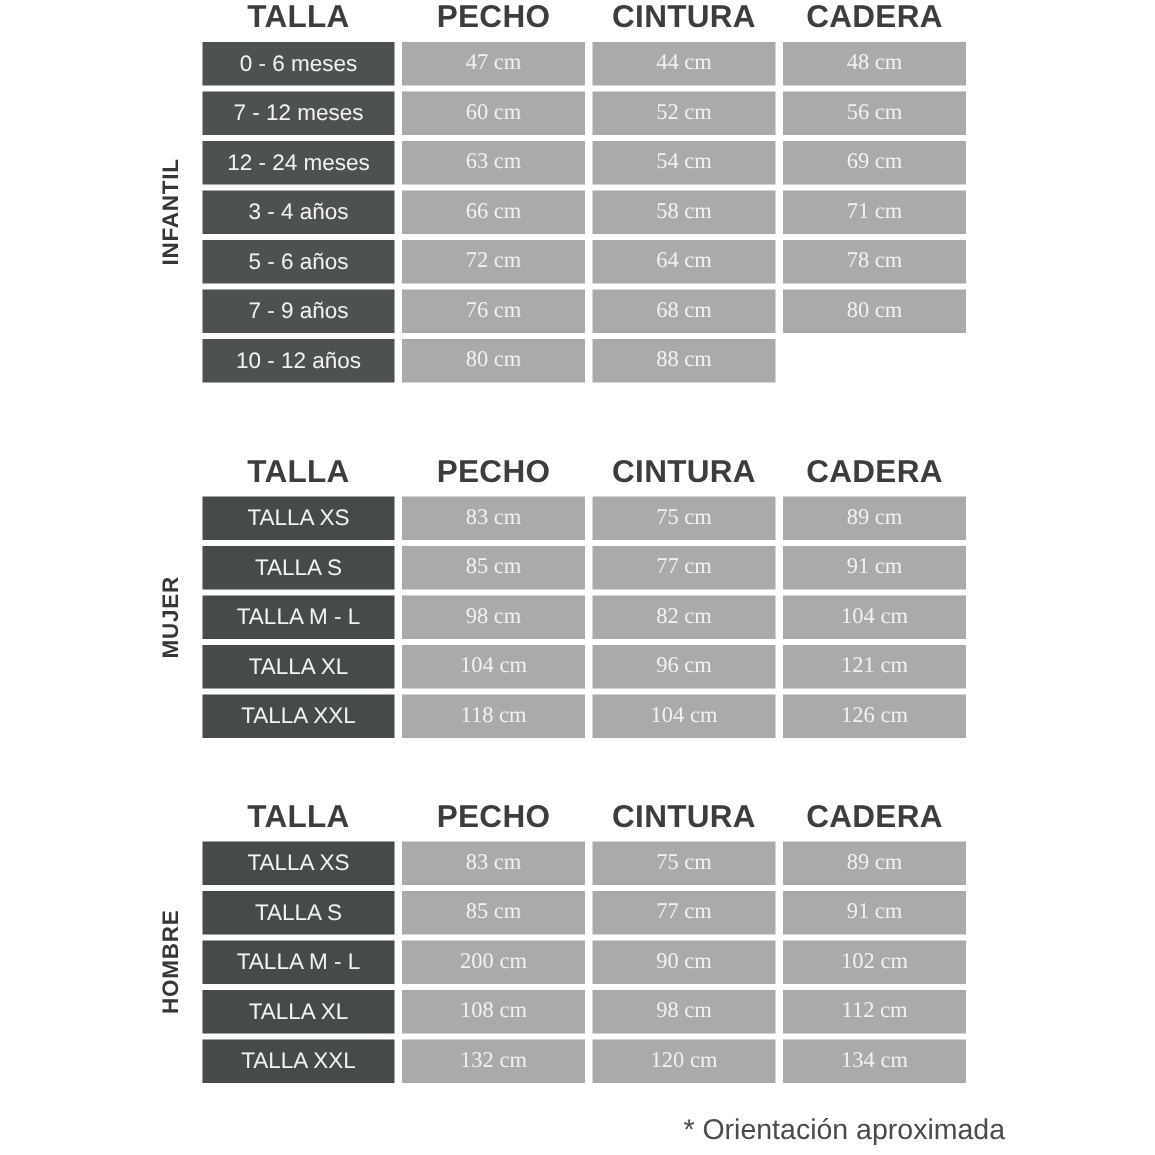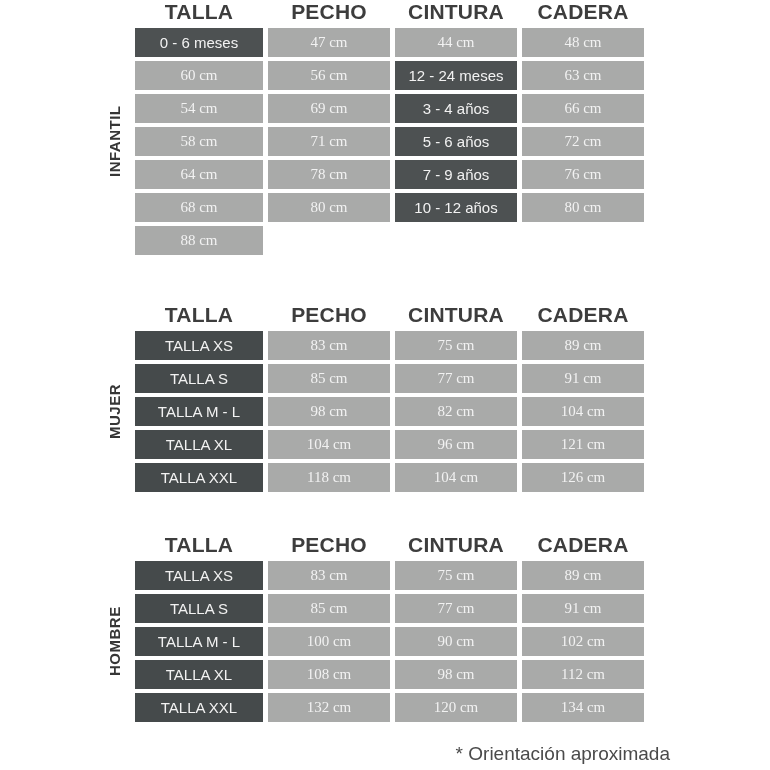"7 - 12 meses" div.cell { html: none -> <div>7 - 12 meses</div> }
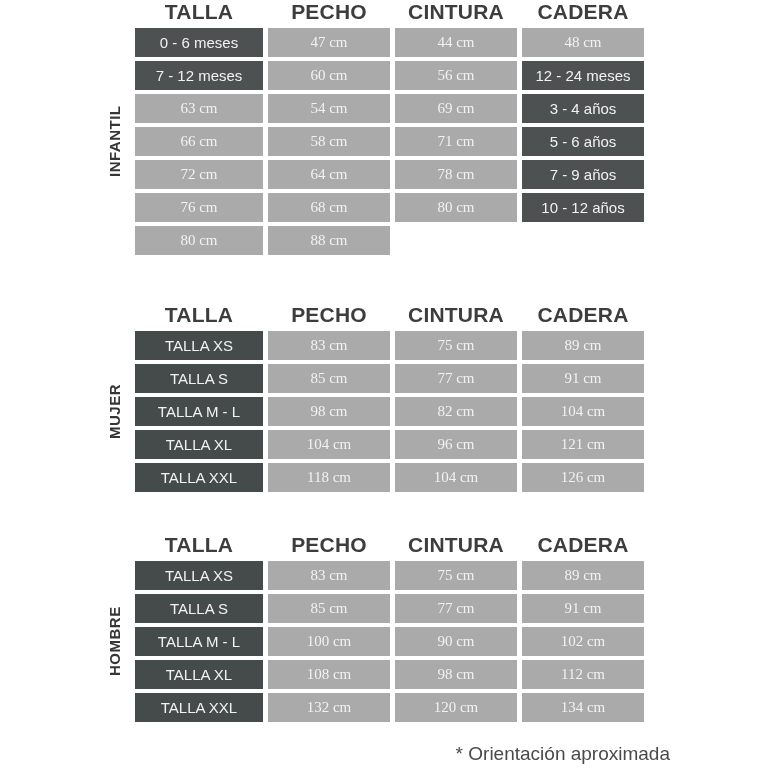"52 cm" div.cell { html: none -> <div>52 cm</div> }
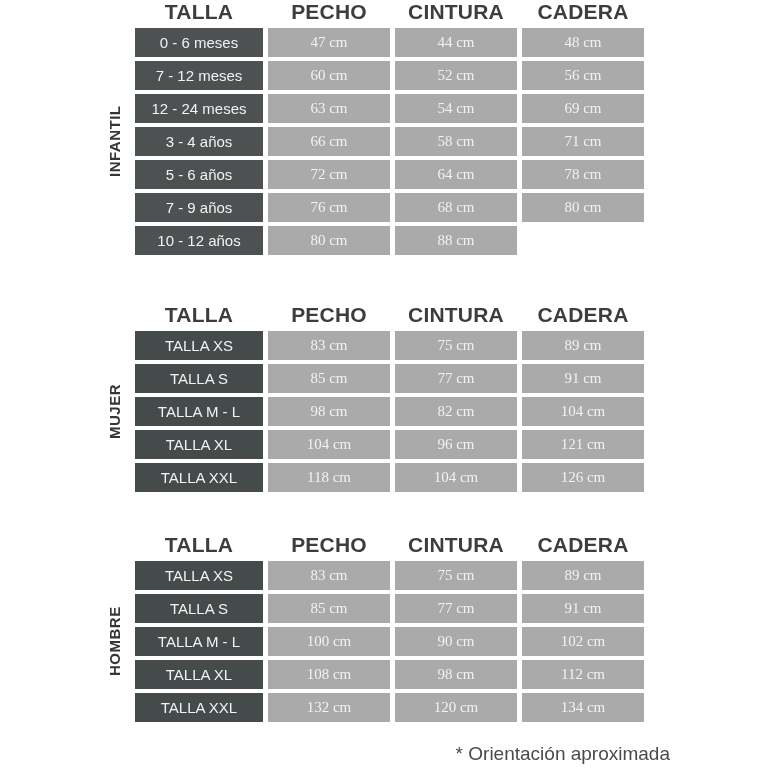"100 cm" div.cell { text: 100 -> 200 }
